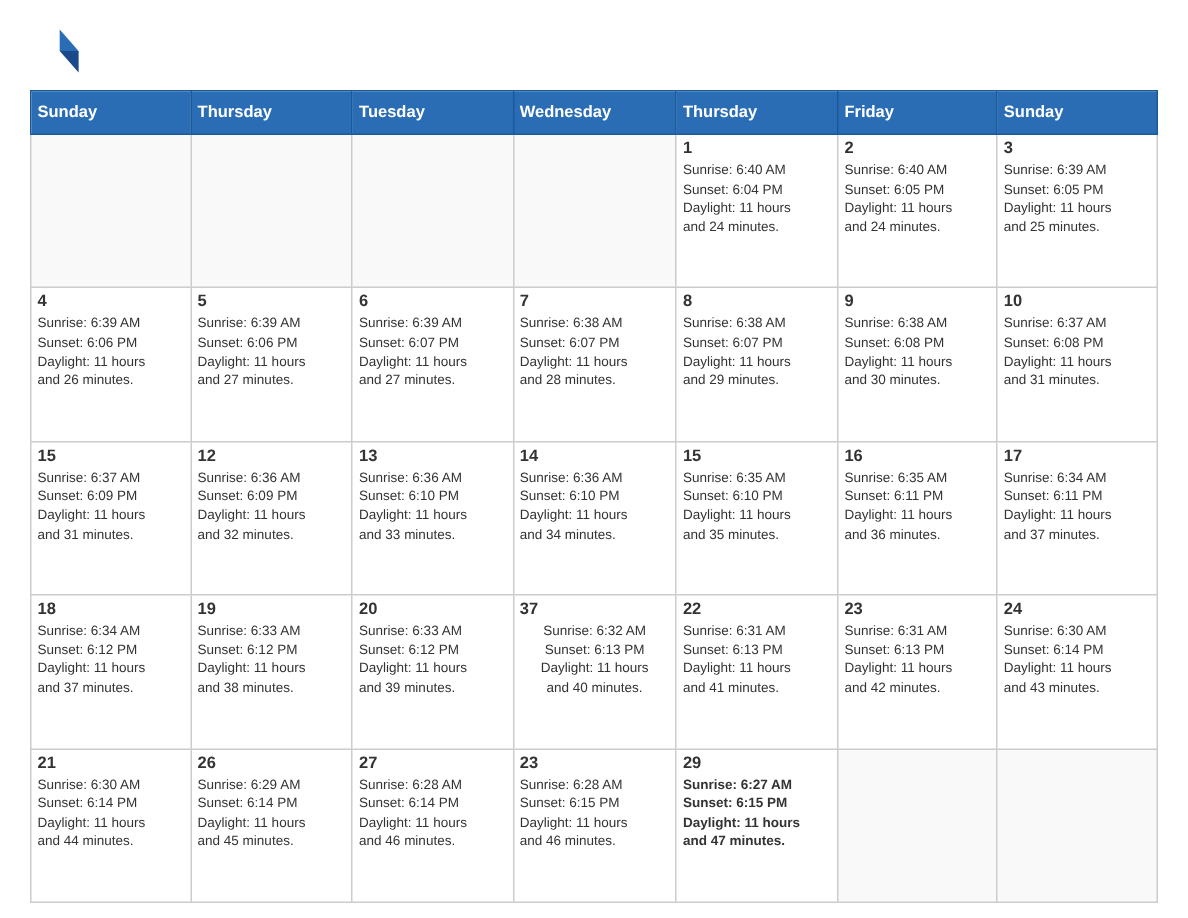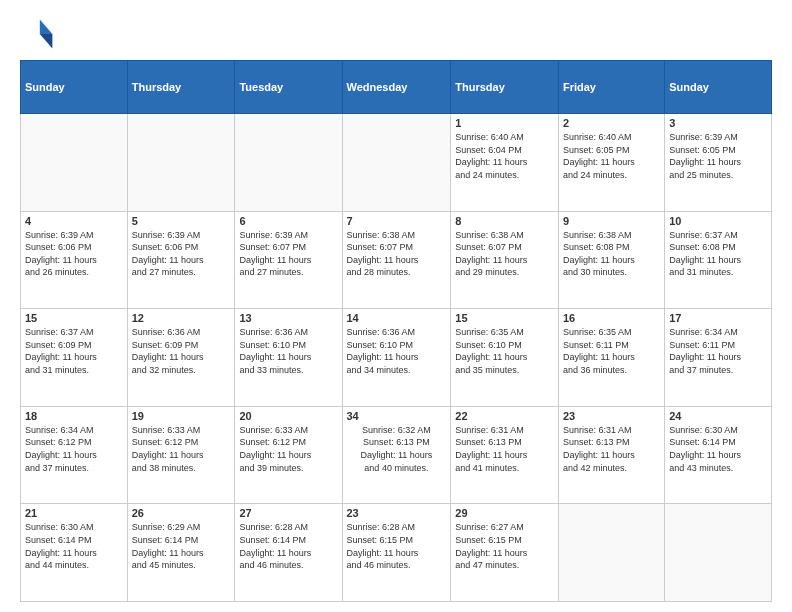"Sunday" thead th { padding: 20px 4px -> 8px 4px }
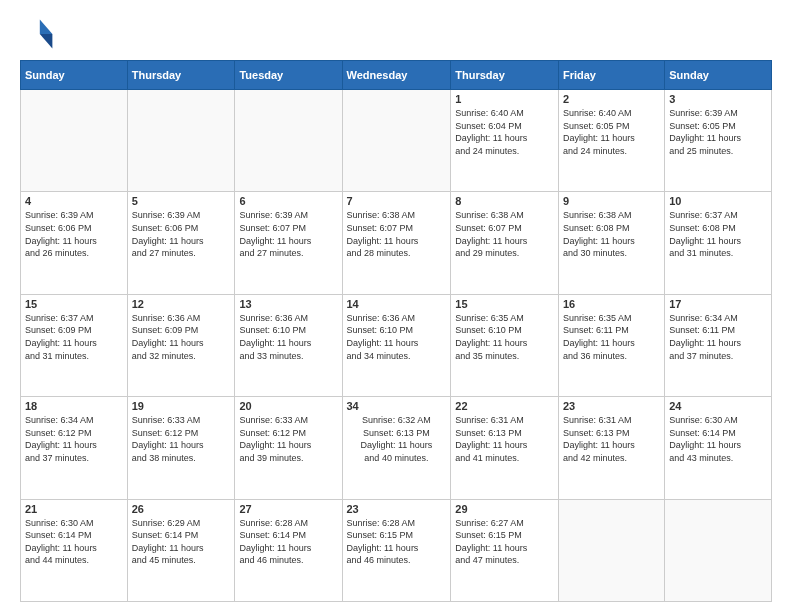"34" span.day-number { text: 34 -> 37 }
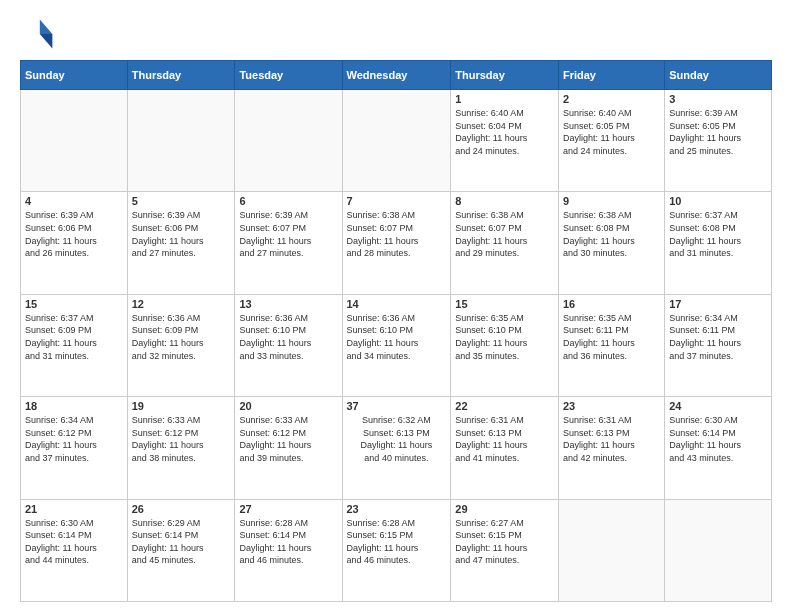"Sunrise: 6:27 AM" div.day-info { font-weight: none -> bold }
